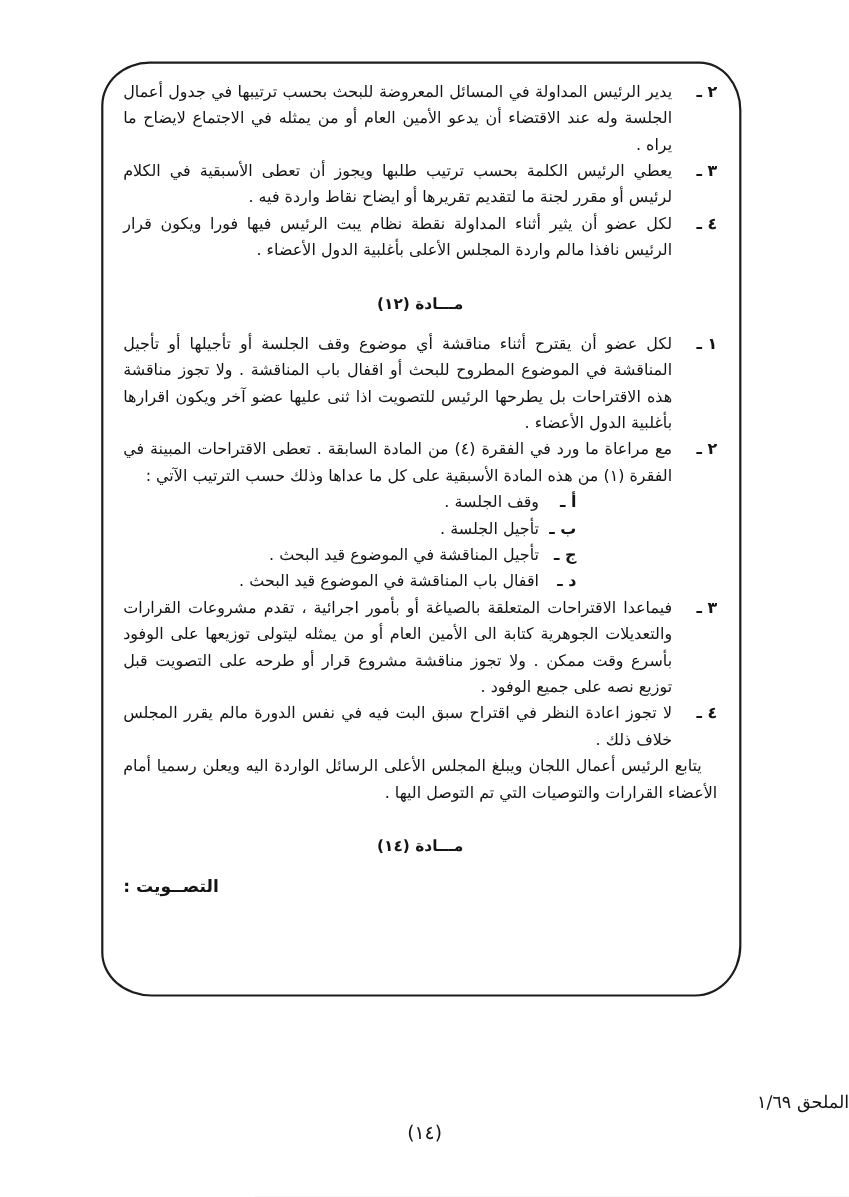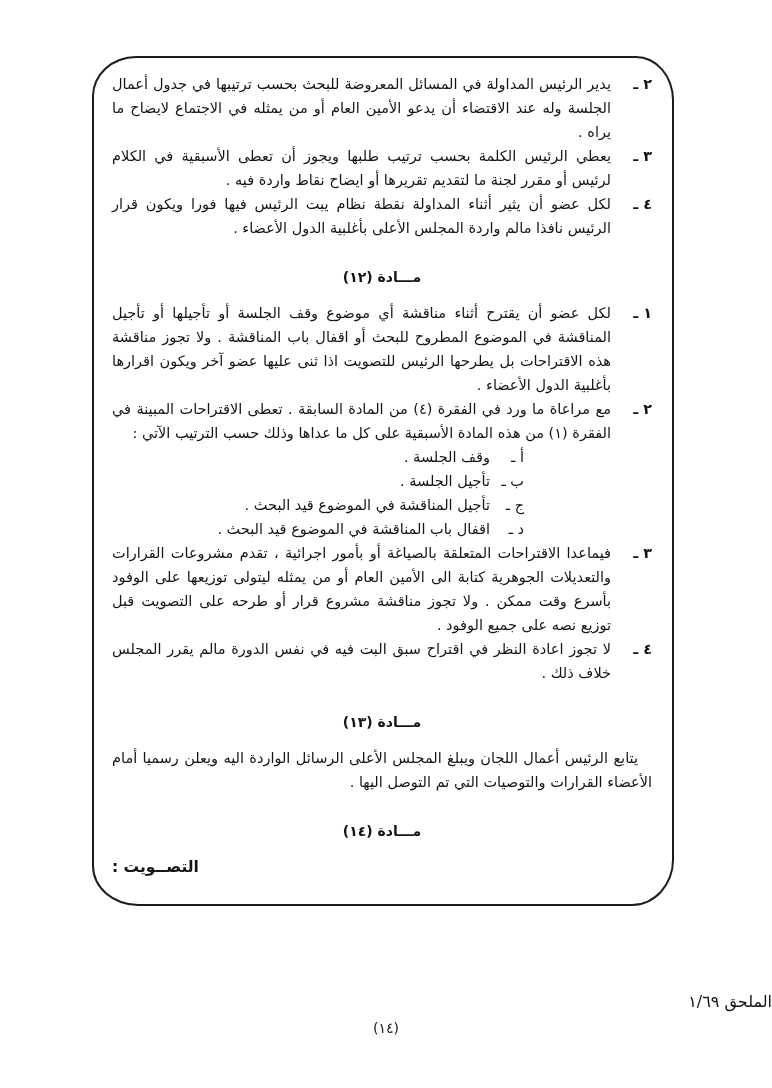"أ ـ" .sub-item .marker { font-weight: 400 -> 700 }
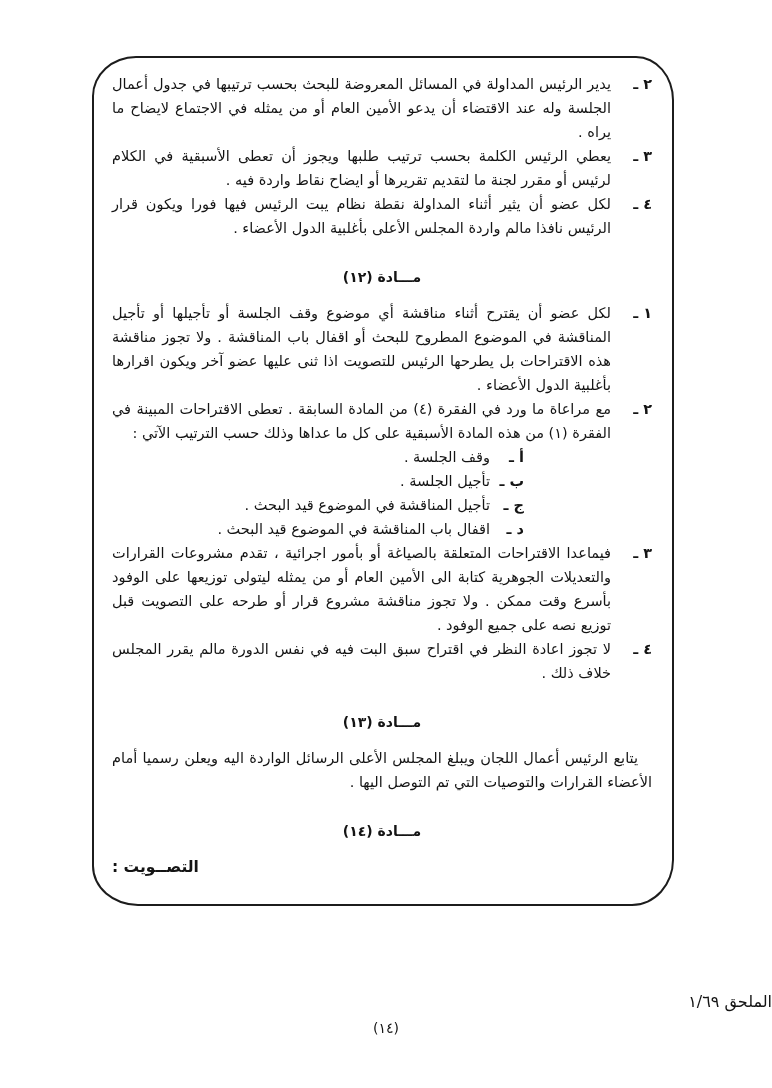"مـــادة (١٣)" div.article-heading { html: <div>مـــادة (١٣)</div> -> none }
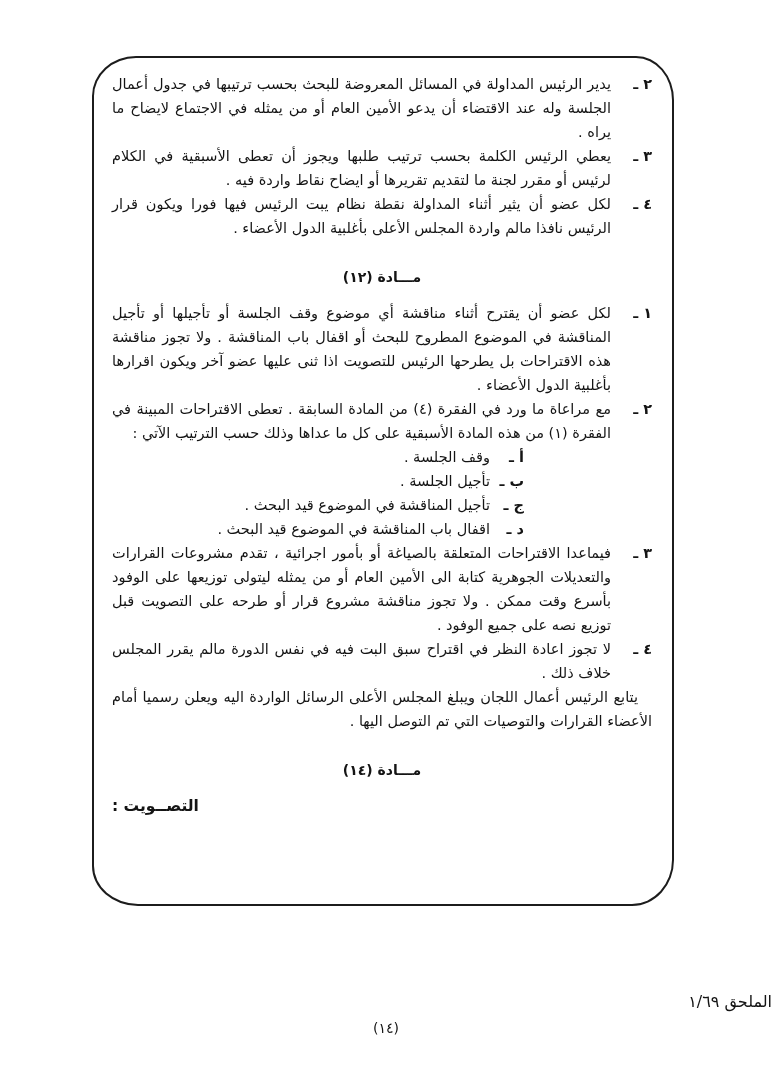"(١٤)" .footer-page-number { font-size: 14px -> 17px }
